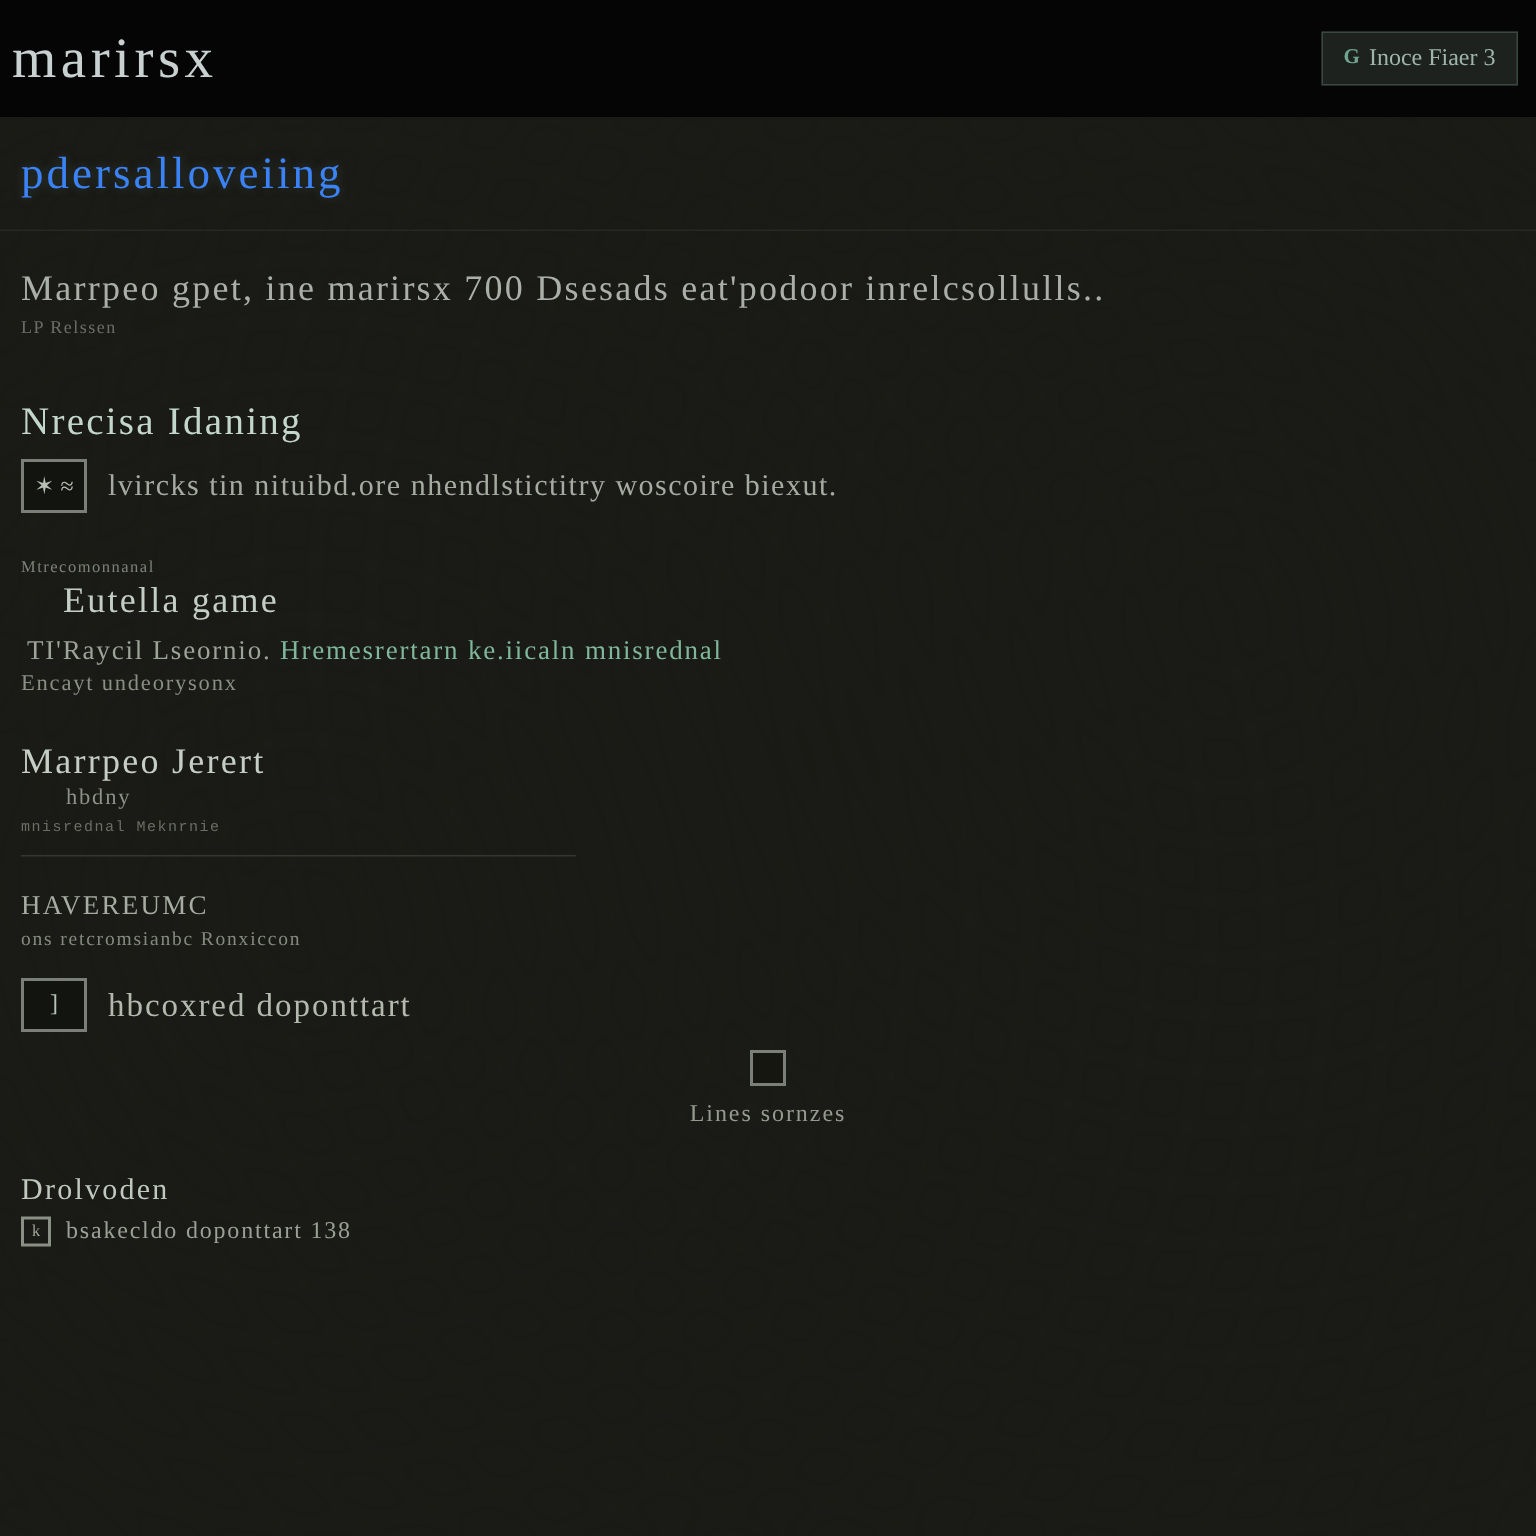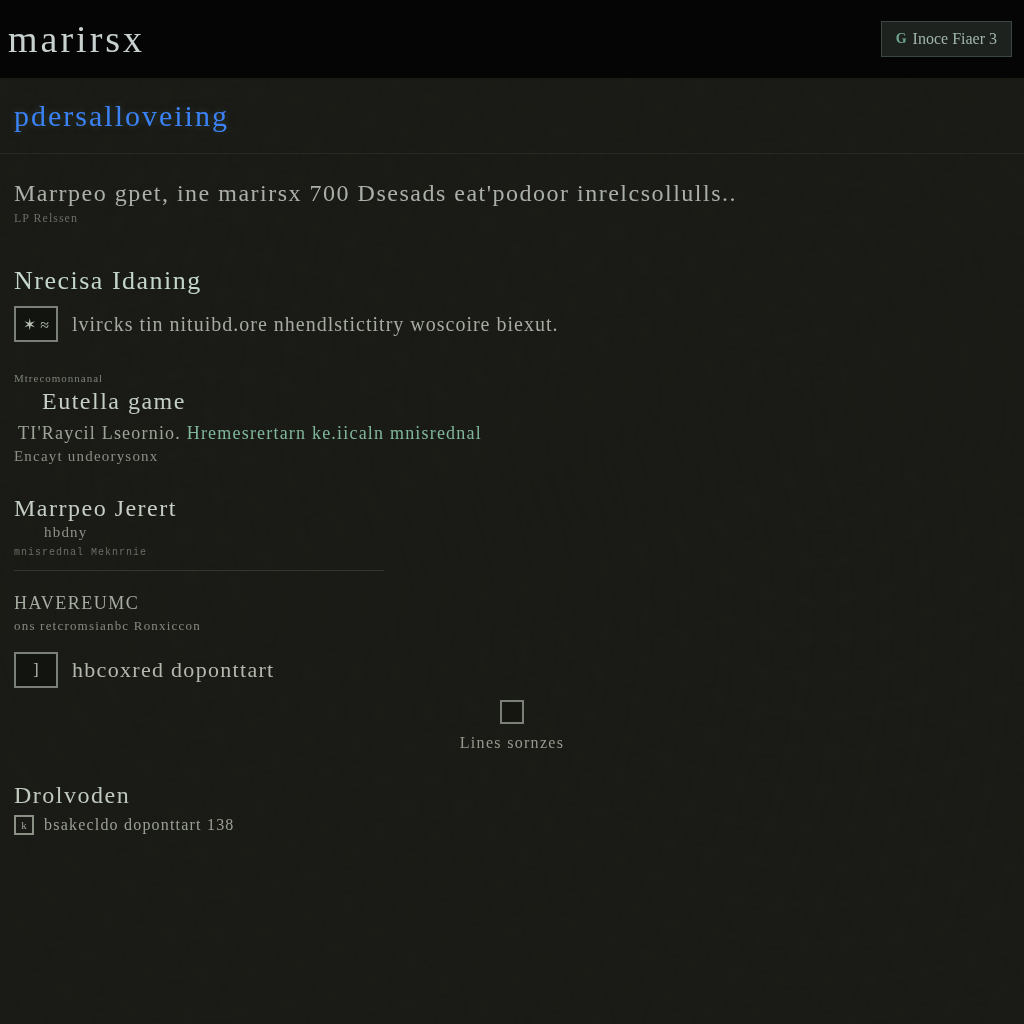"Drolvoden" .section-5 .title { font-size: 24px -> 20px }
